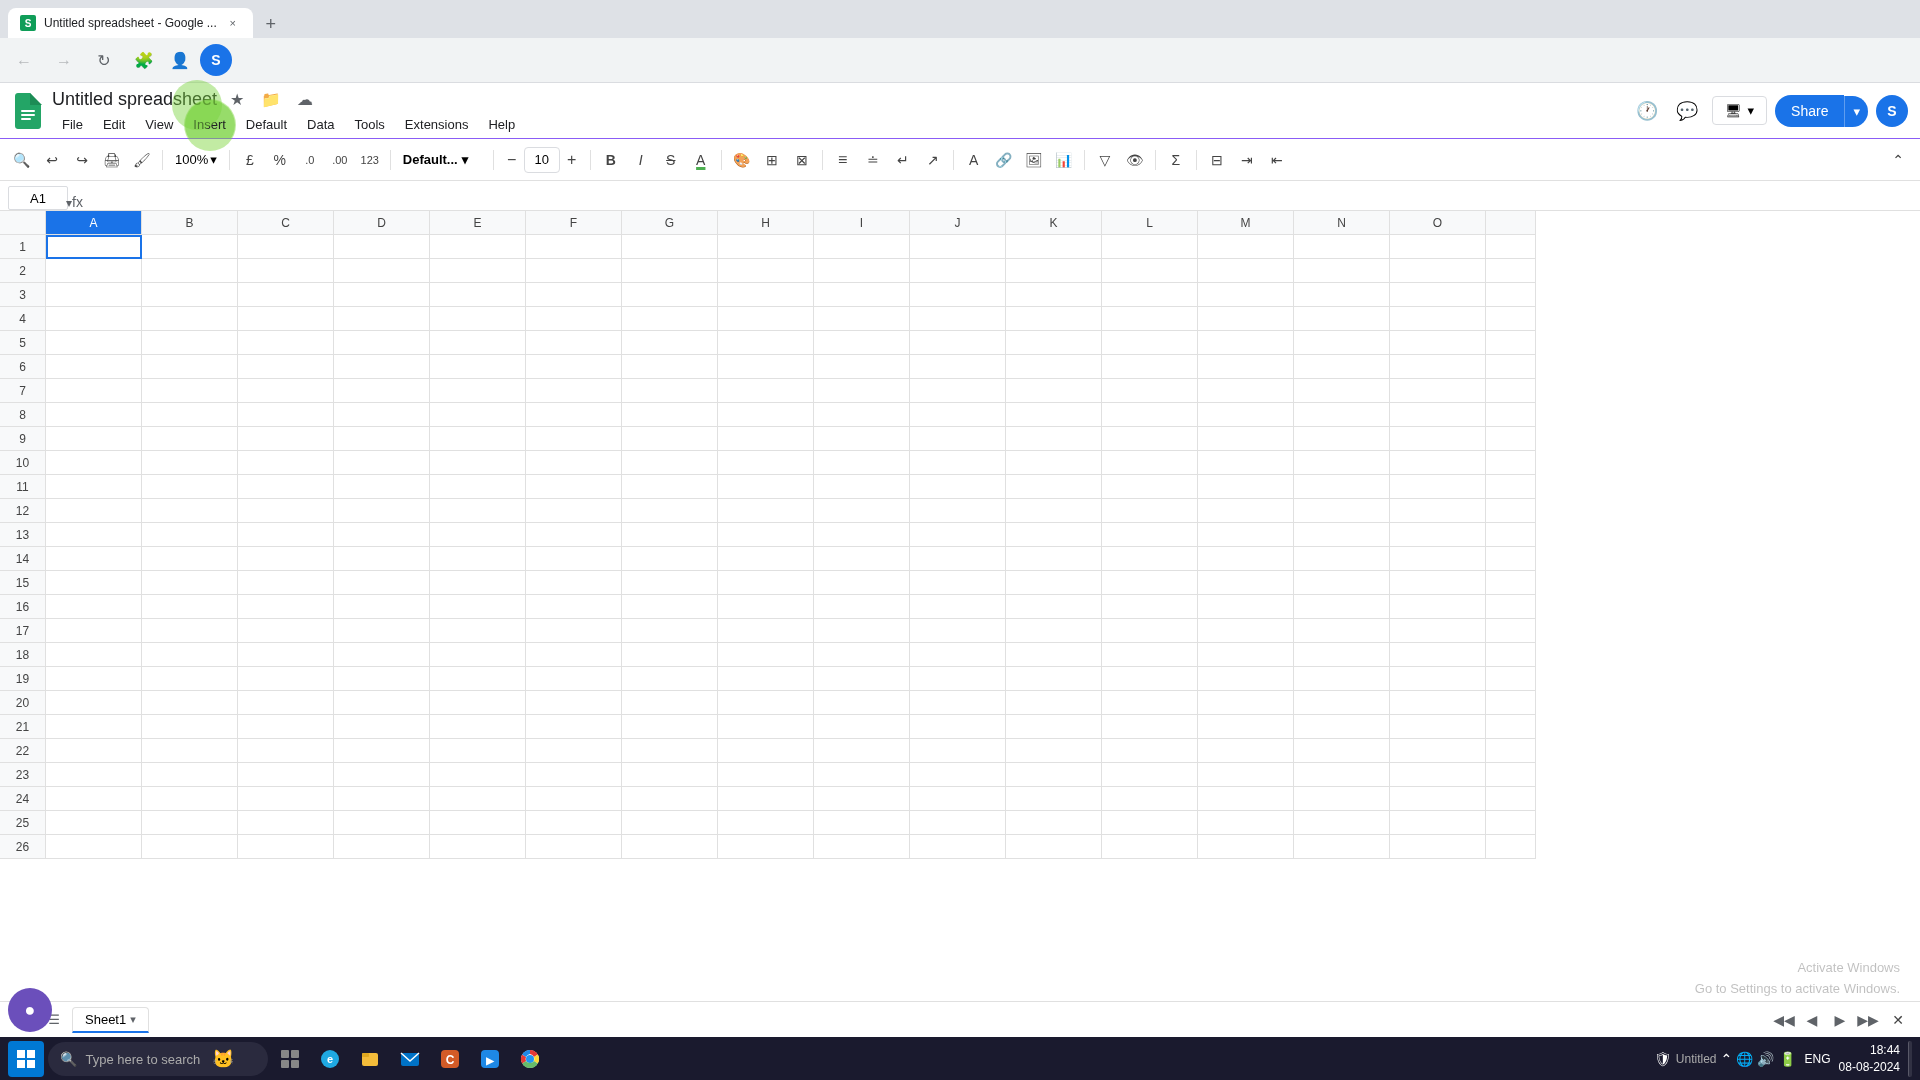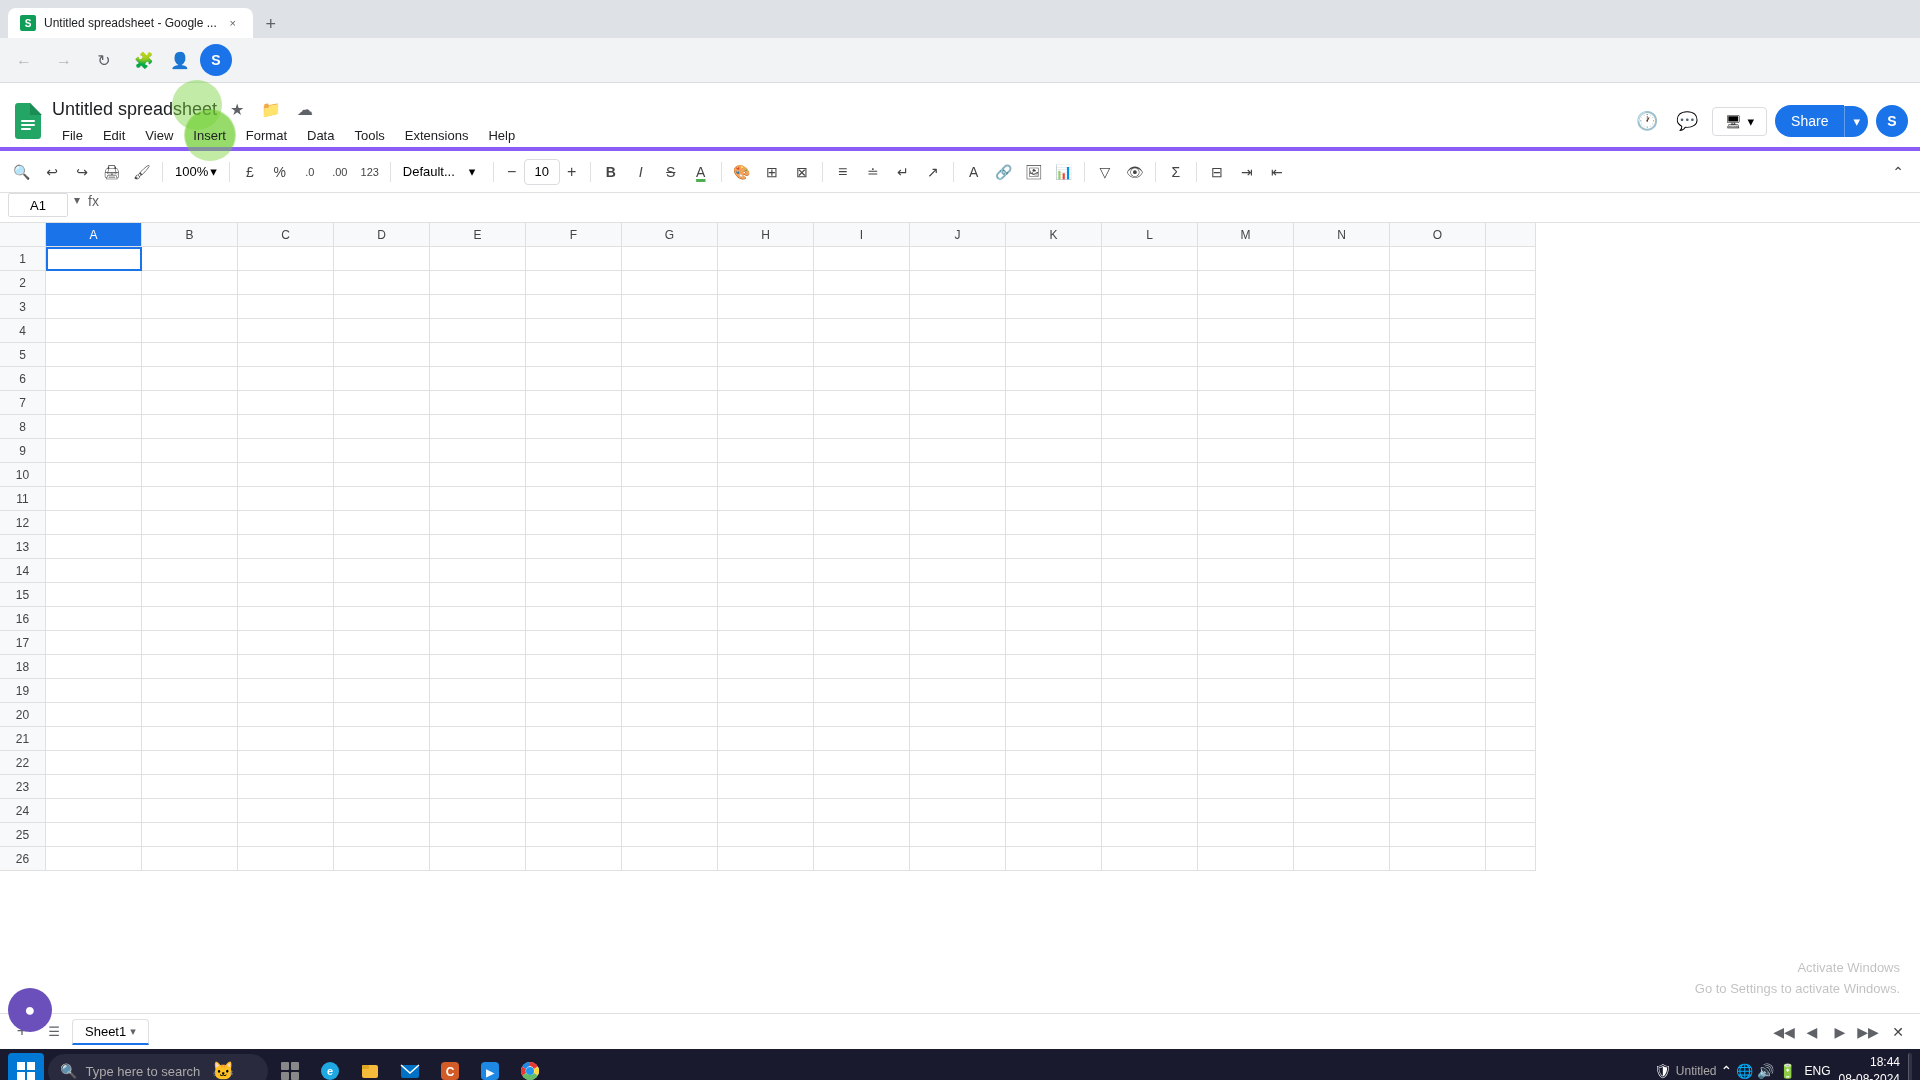"Untitled spreadsheet" div.app-header { border-bottom: 4px solid #8b5cf6 -> 1px solid #8b5cf6; margin-top: 12px -> none }
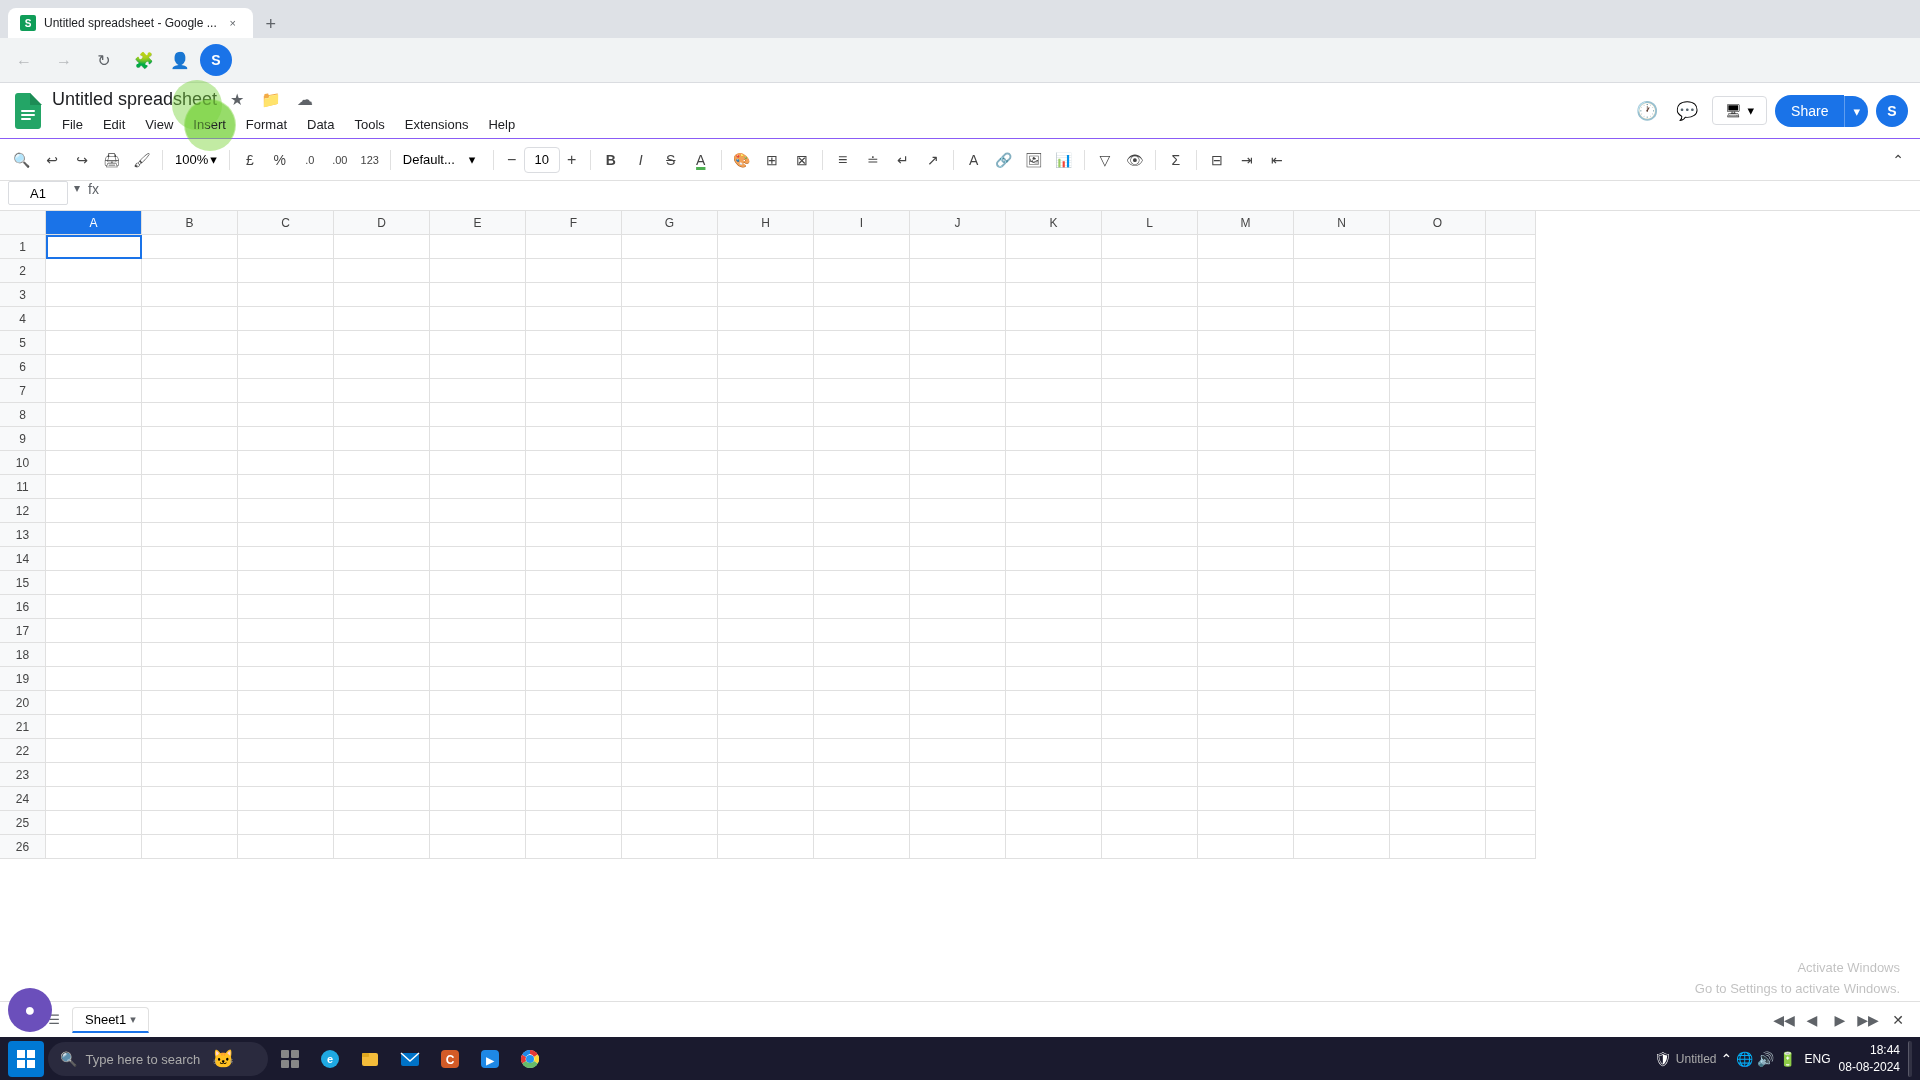"Format" div.menu-item { text: Format -> Default }
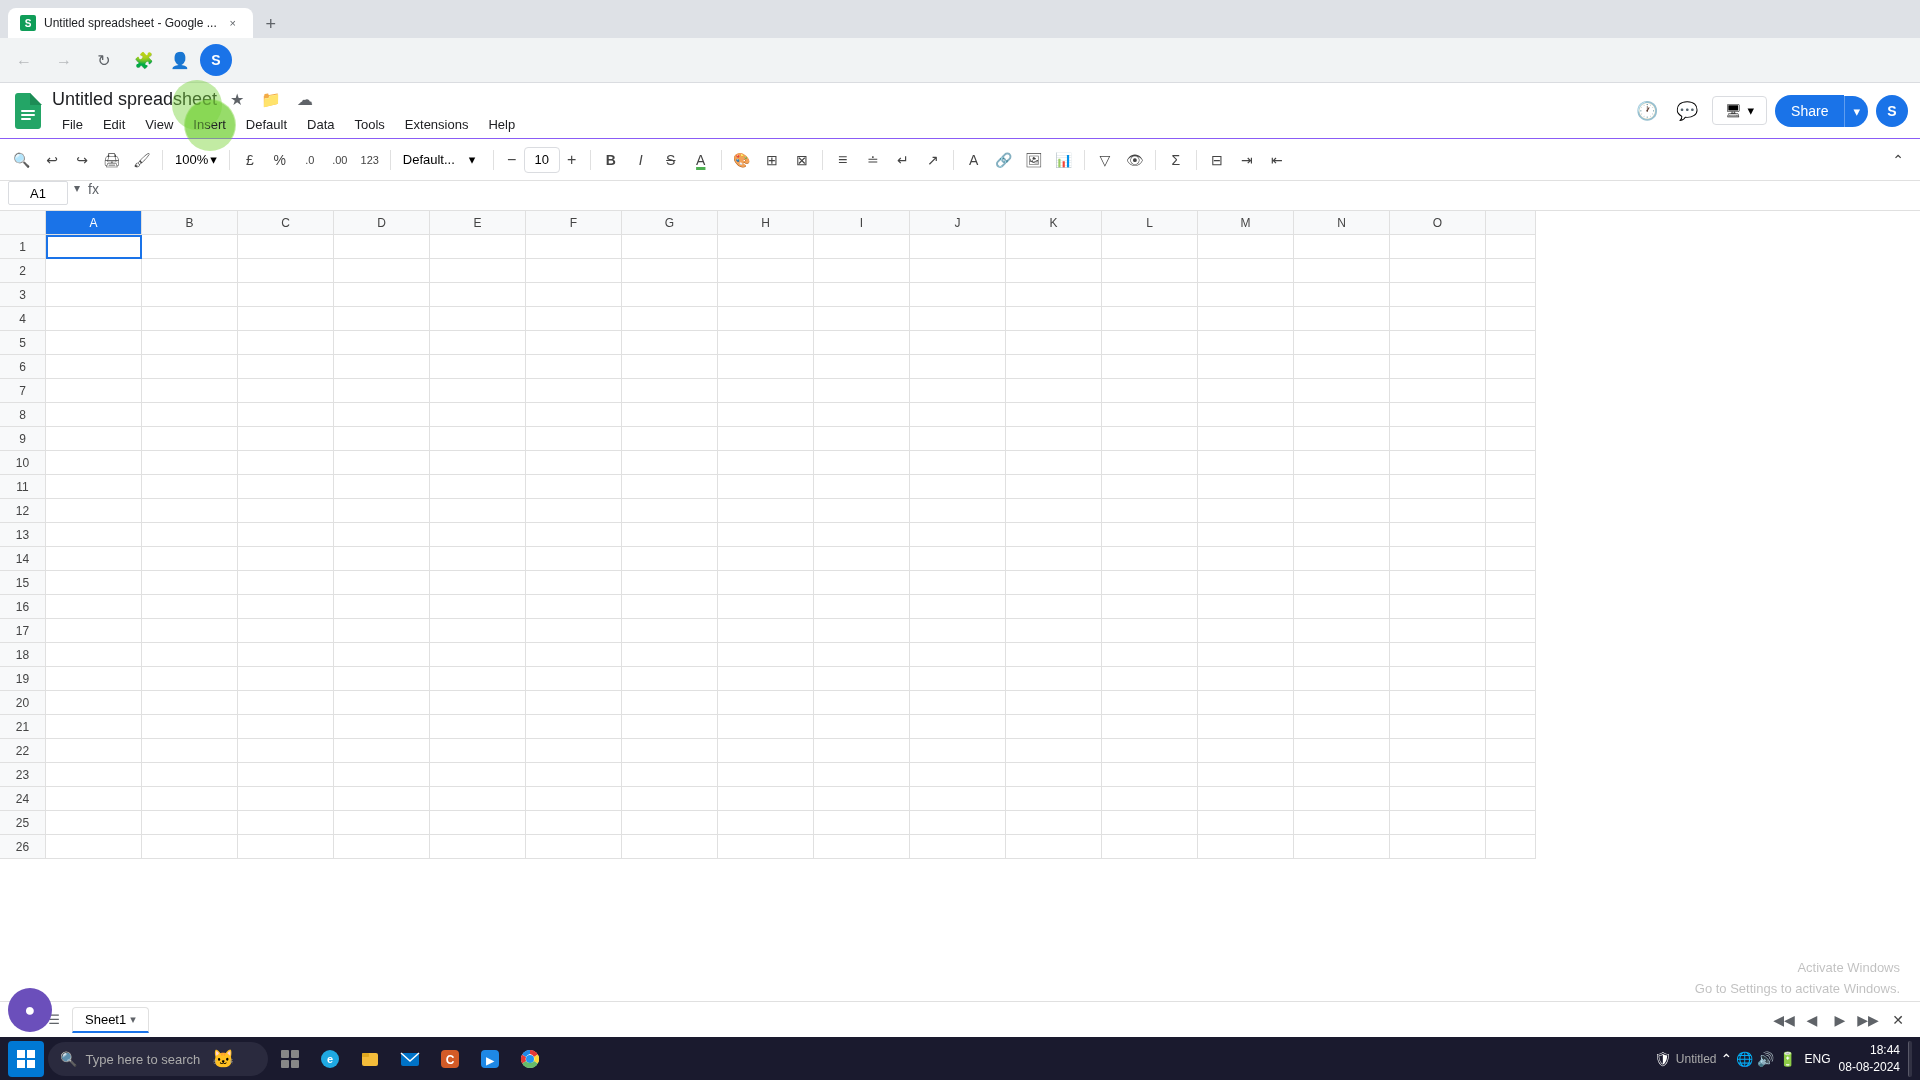"Default..." .font-format-select { font-weight: none -> bold; gap: 14px -> 4px }
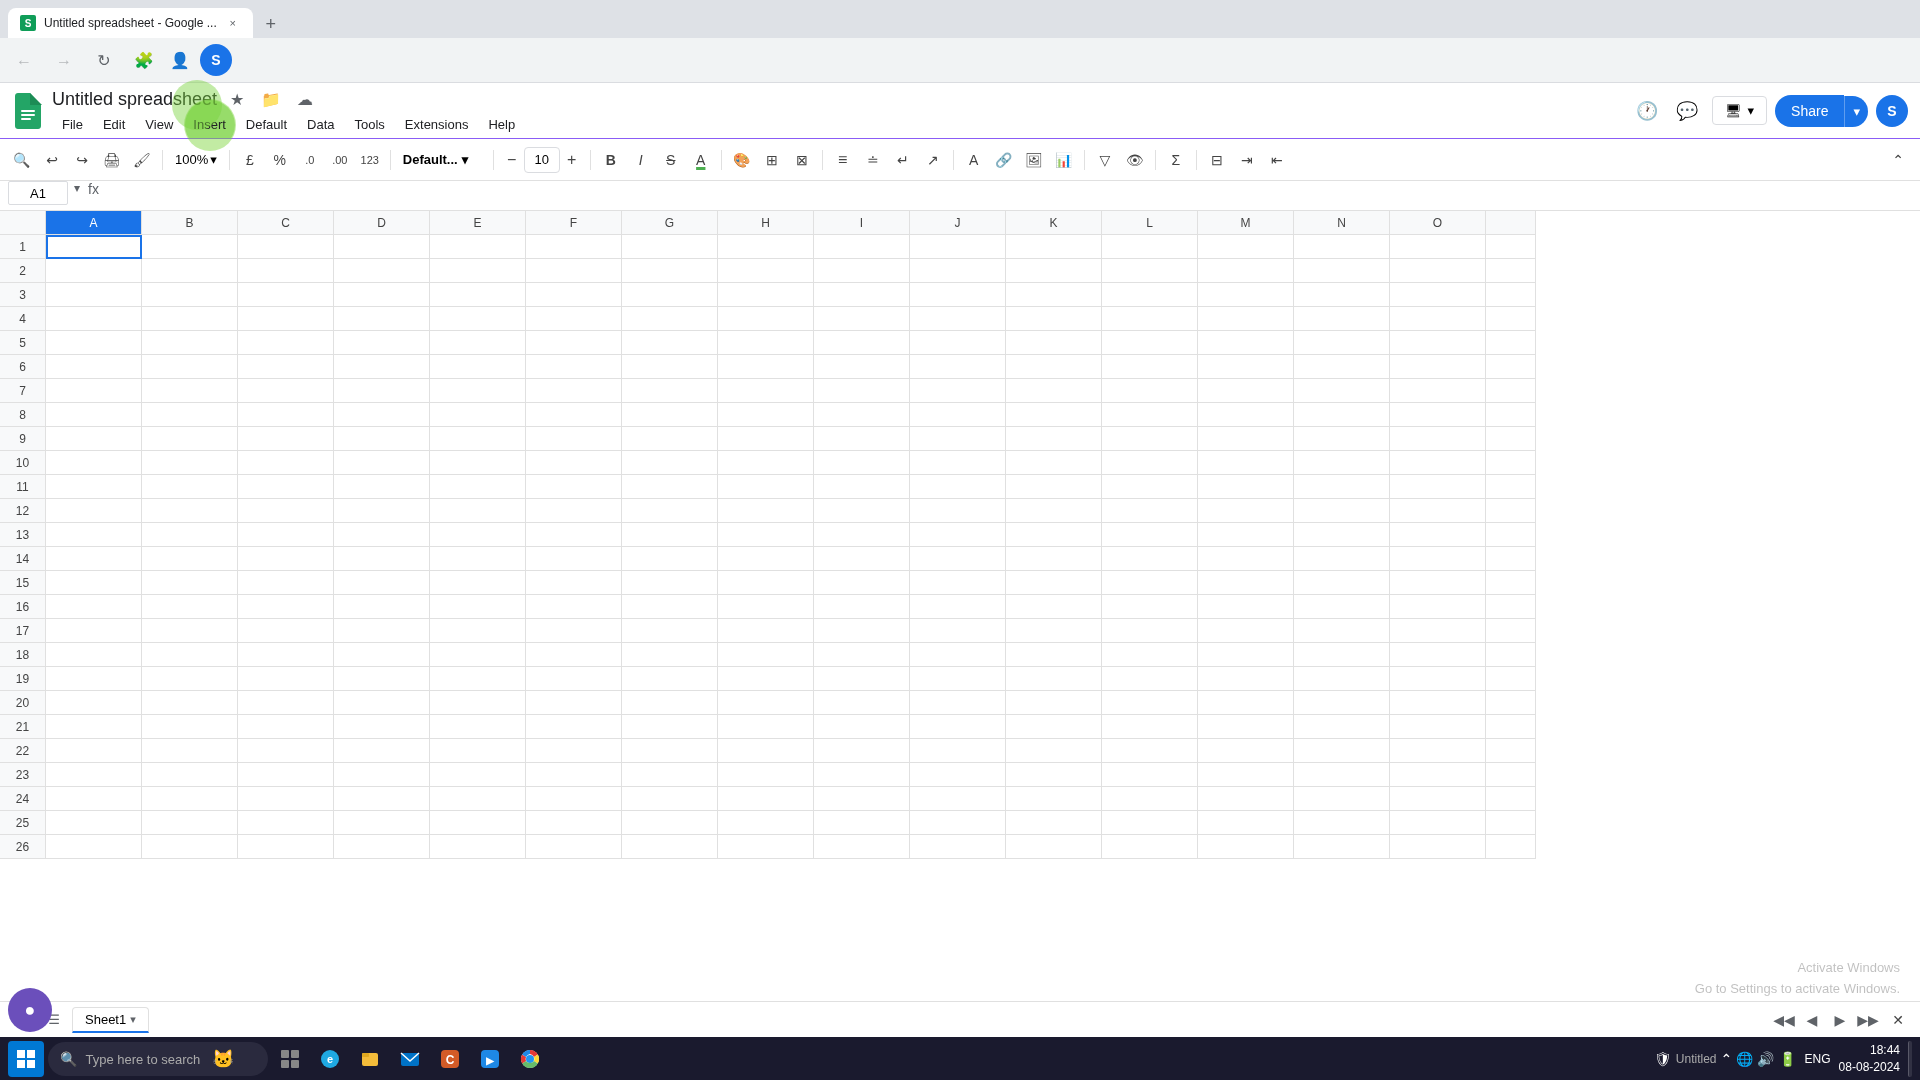"A1" .formula-bar { align-items: flex-start -> flex-end; gap: 8px -> none }
